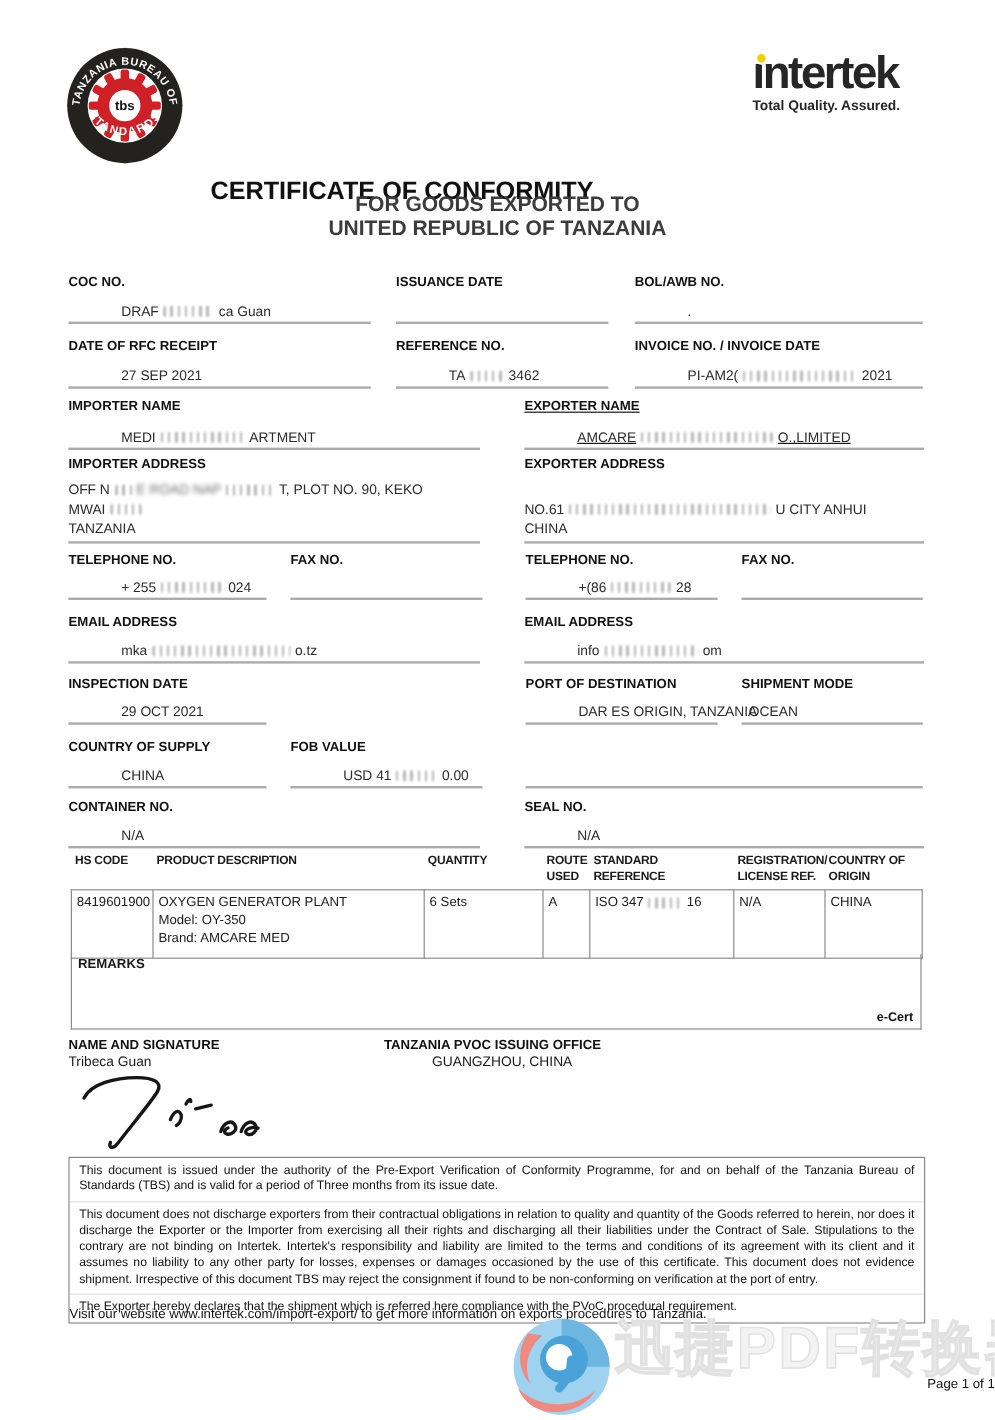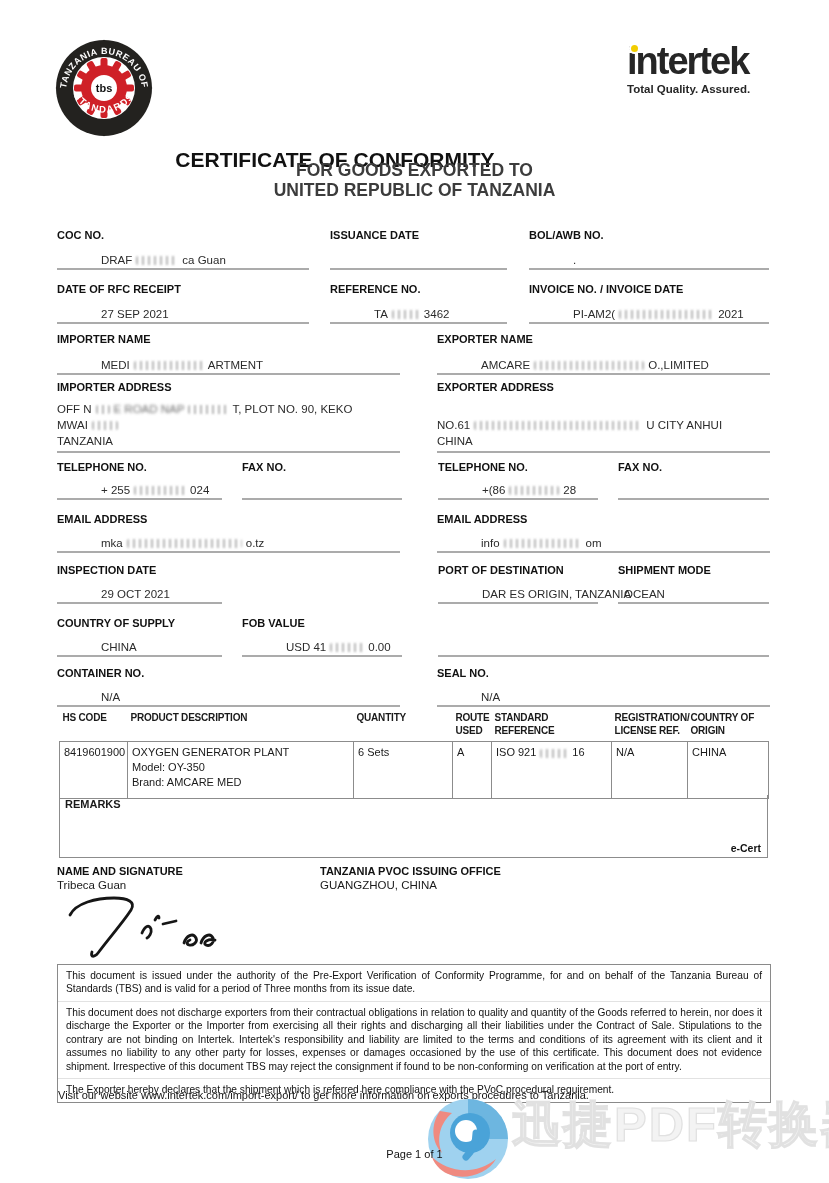"EXPORTER NAME" div.fld { text-decoration: none -> underline }
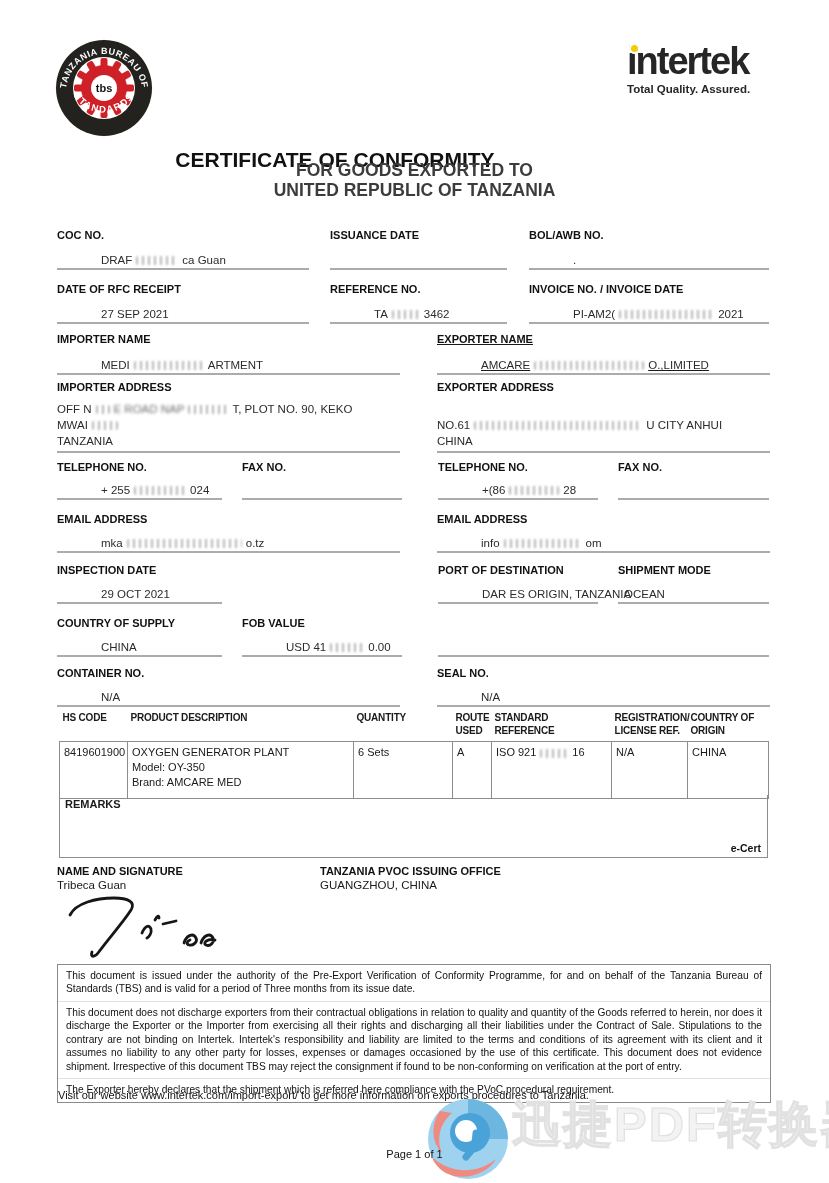"ISO 921" span { text: 921 -> 347 }
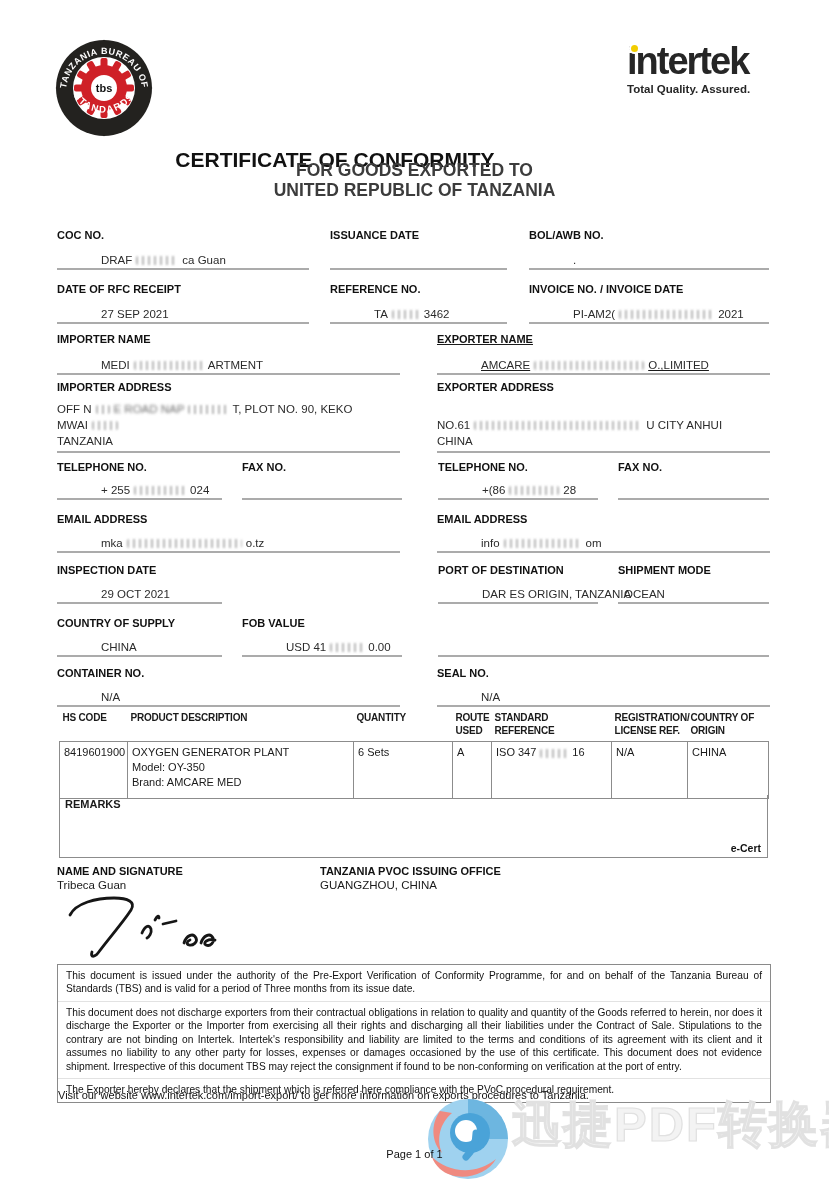"GUANGZHOU, CHINA" div { margin-left: none -> 40px }
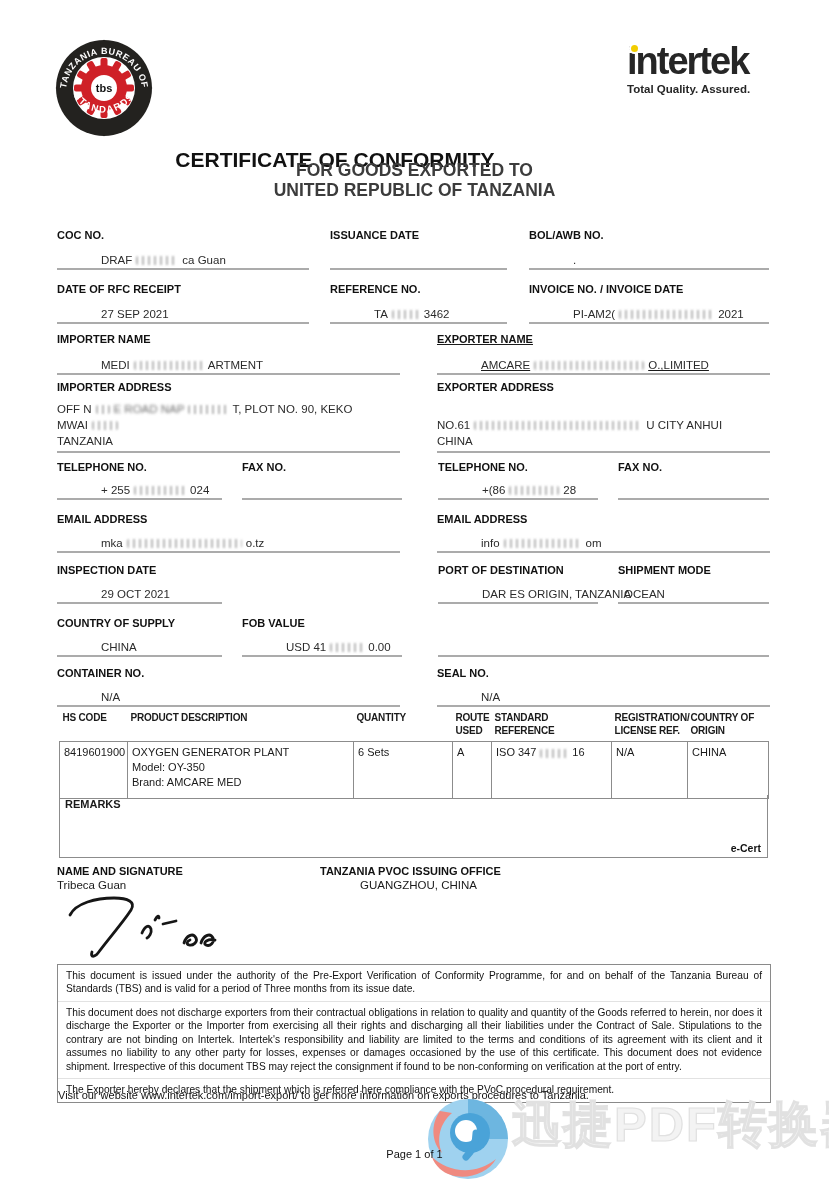"Page 1 of 1" .pagenum { text-align: center -> right }
